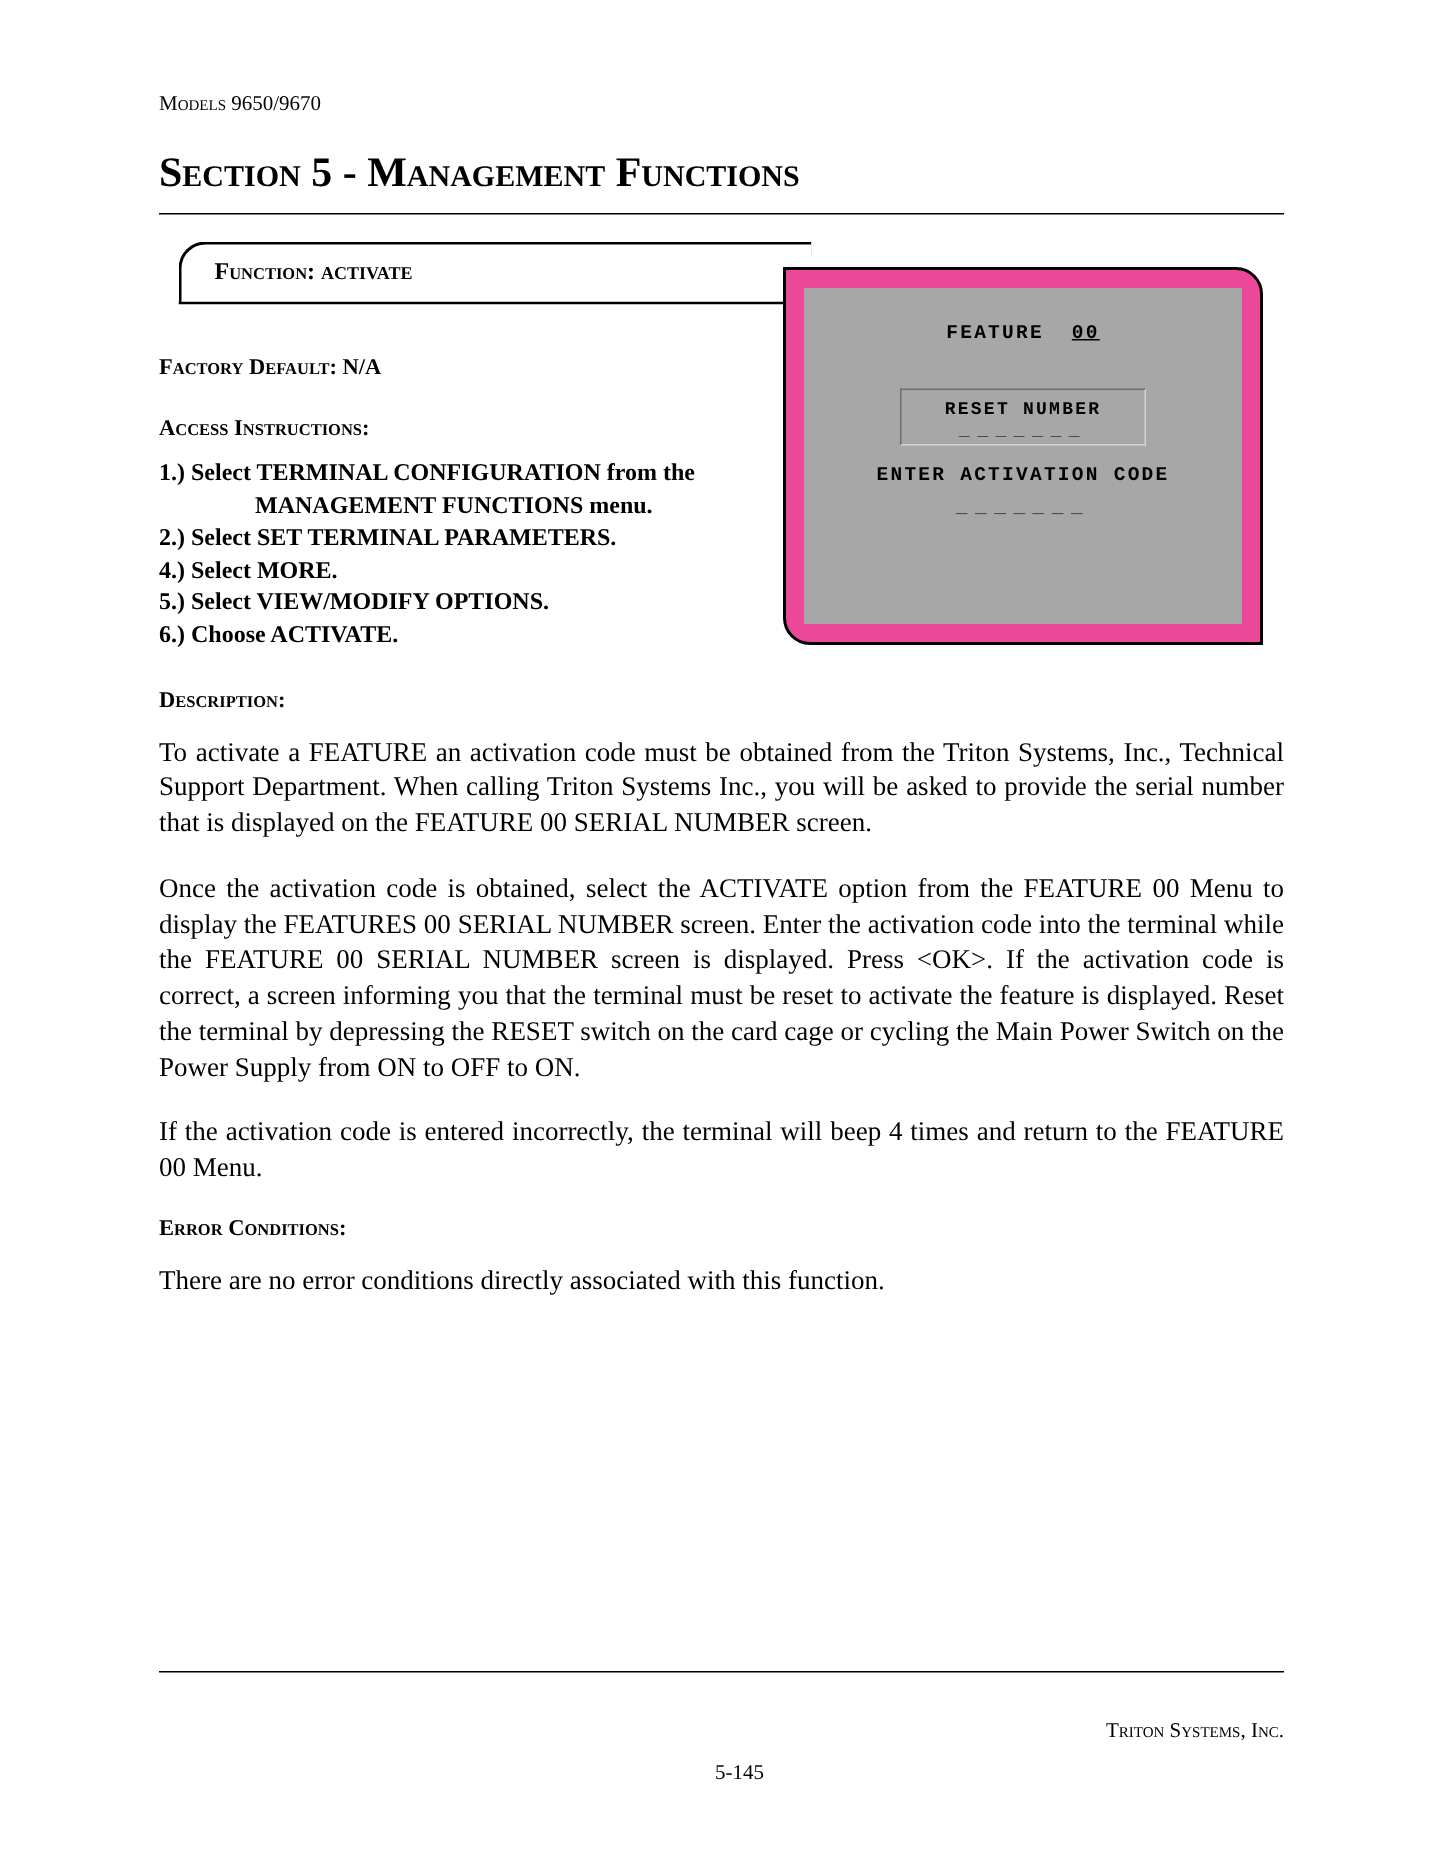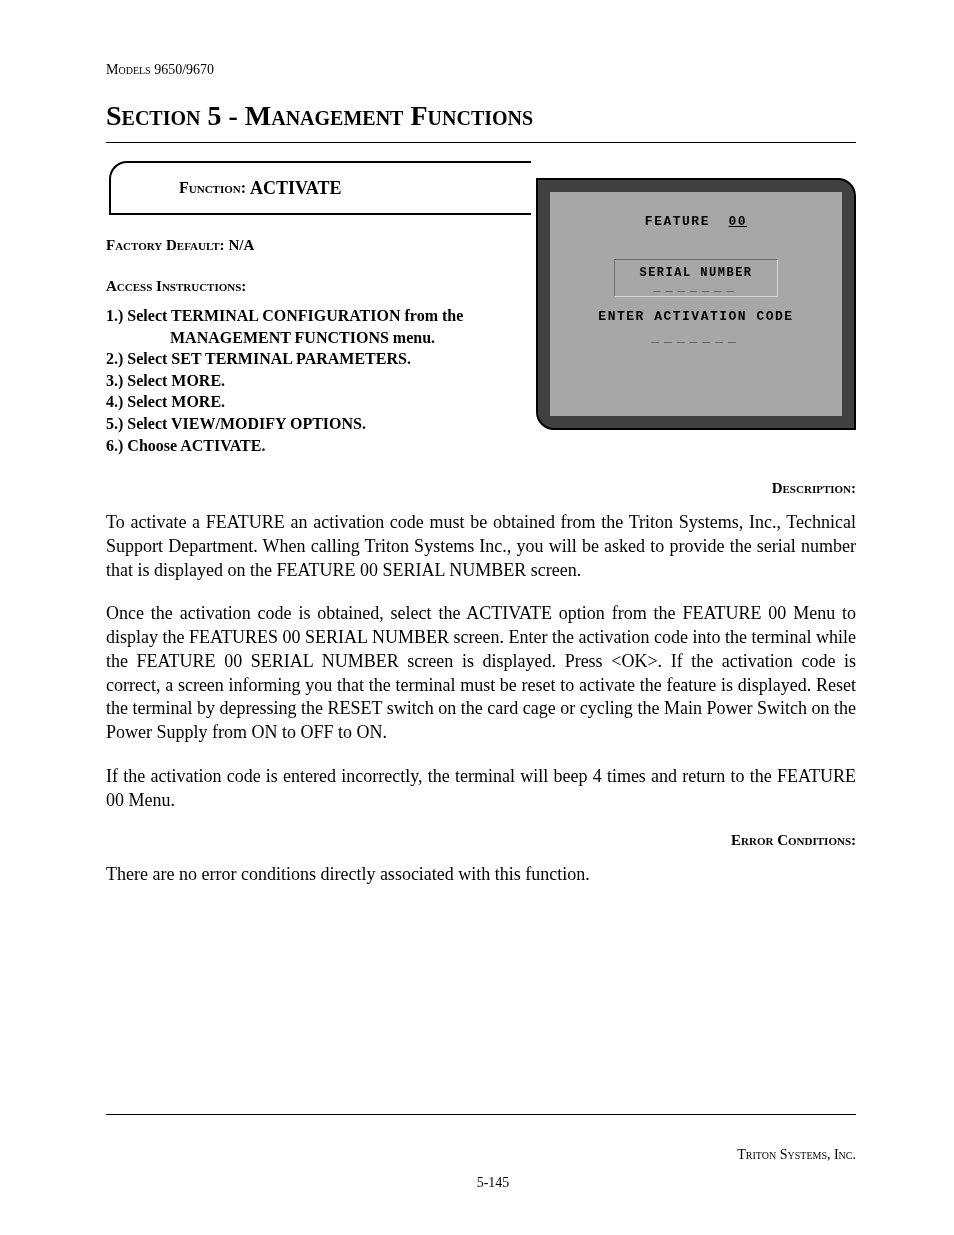"Function:" .tab { height: 54px -> 42px; left: 3px -> 13px; padding-left: 68px -> 22px }
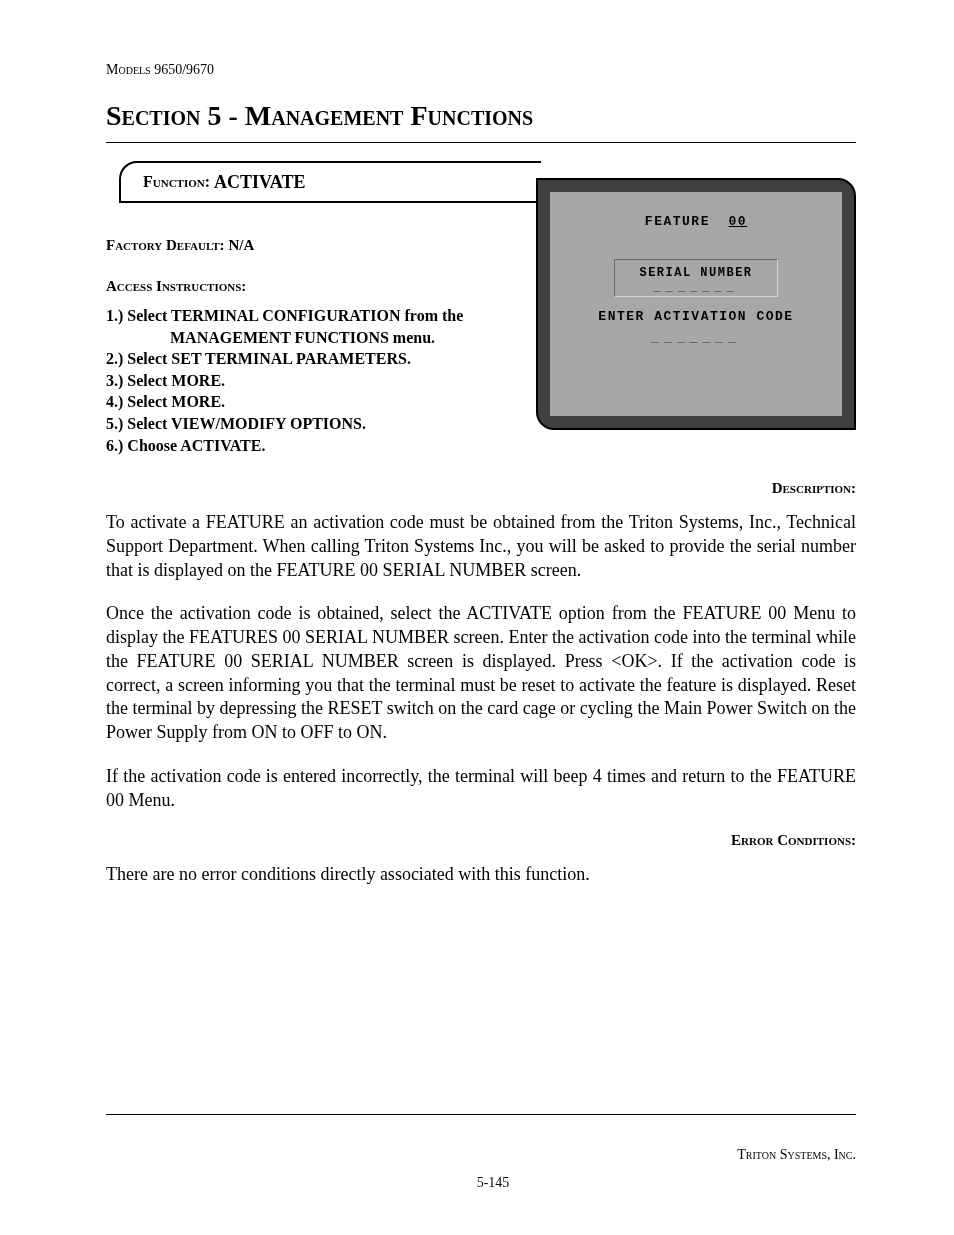"ACTIVATE" .tab .val { font-size: 18px -> 12px }
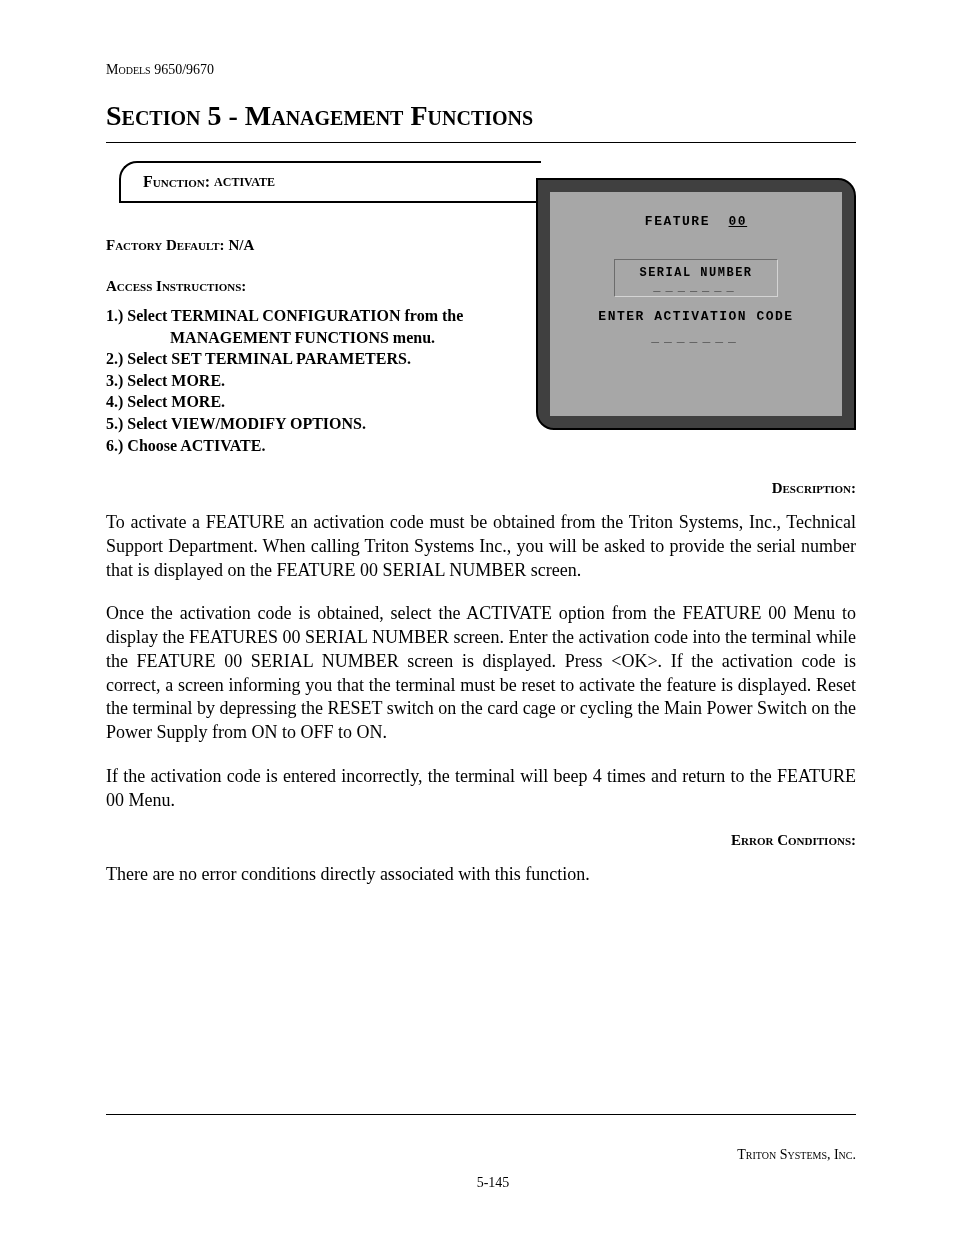"FEATURE 00" .screen-shot { background: #404040 -> #ec4899; right: 98px -> 112px }
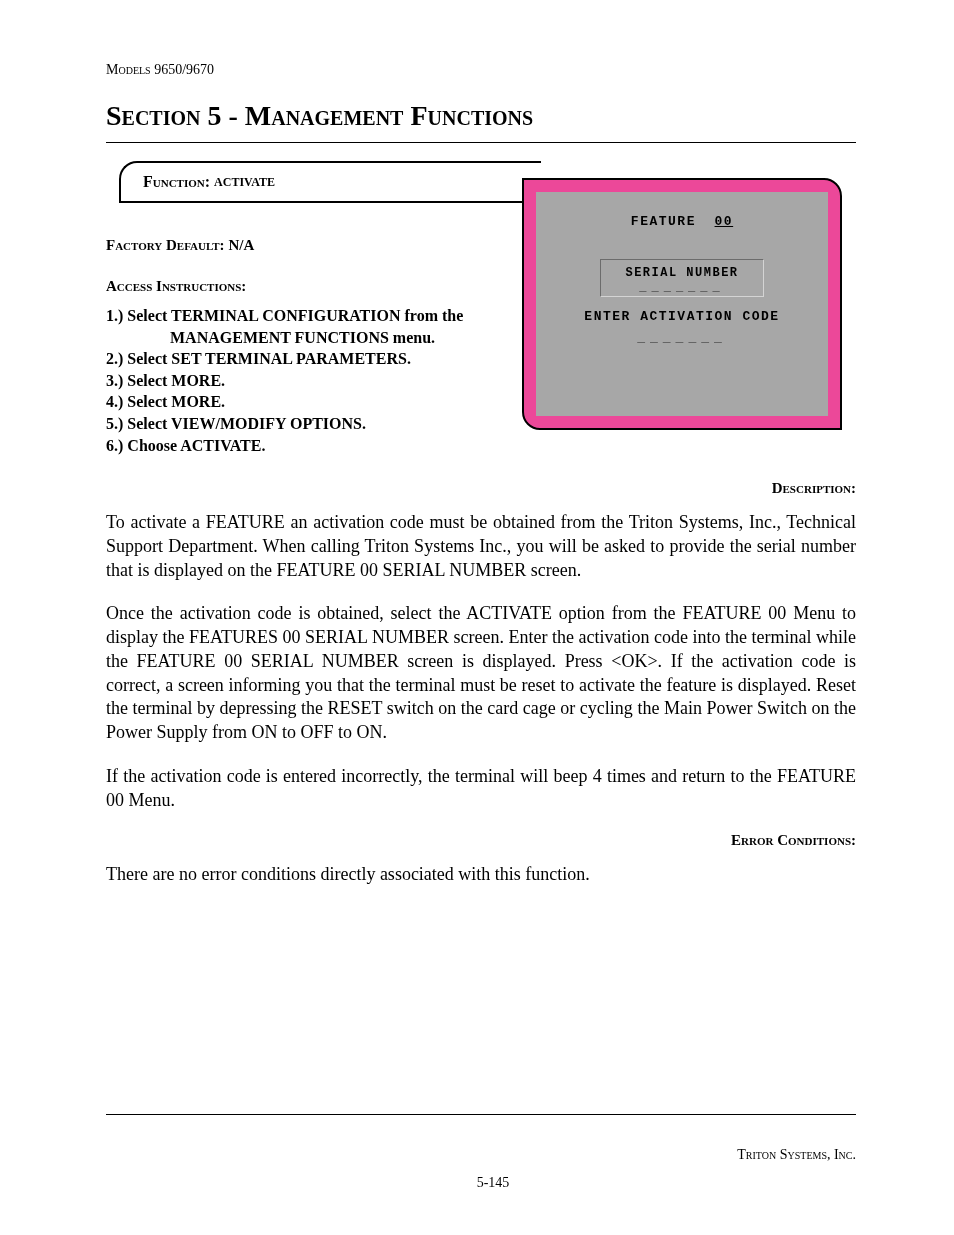"SERIAL NUMBER" div { text: SERIAL -> RESET }
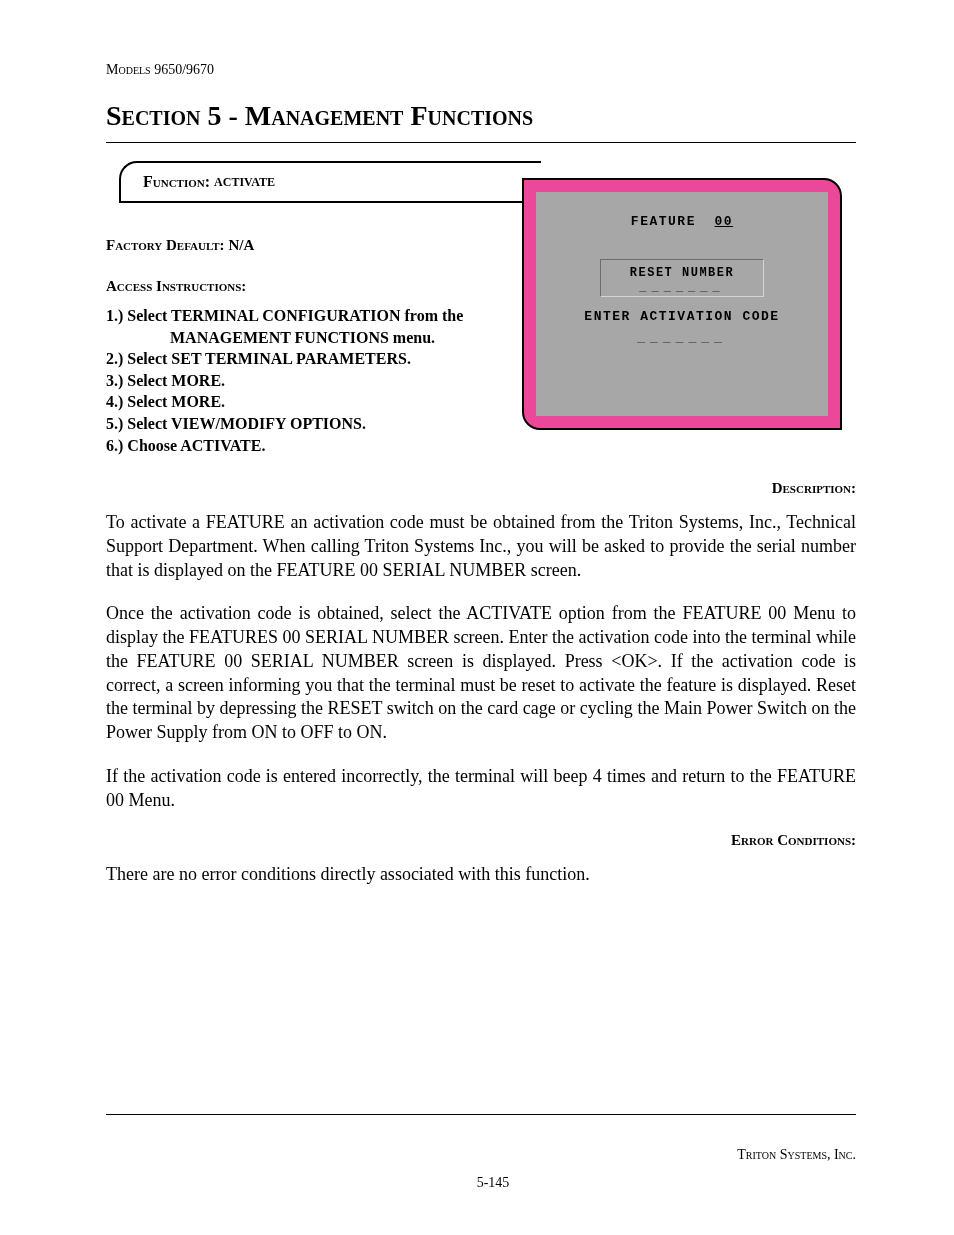"3.) Select MORE." div.step { html: <div>3.) Select MORE.</div> -> none }
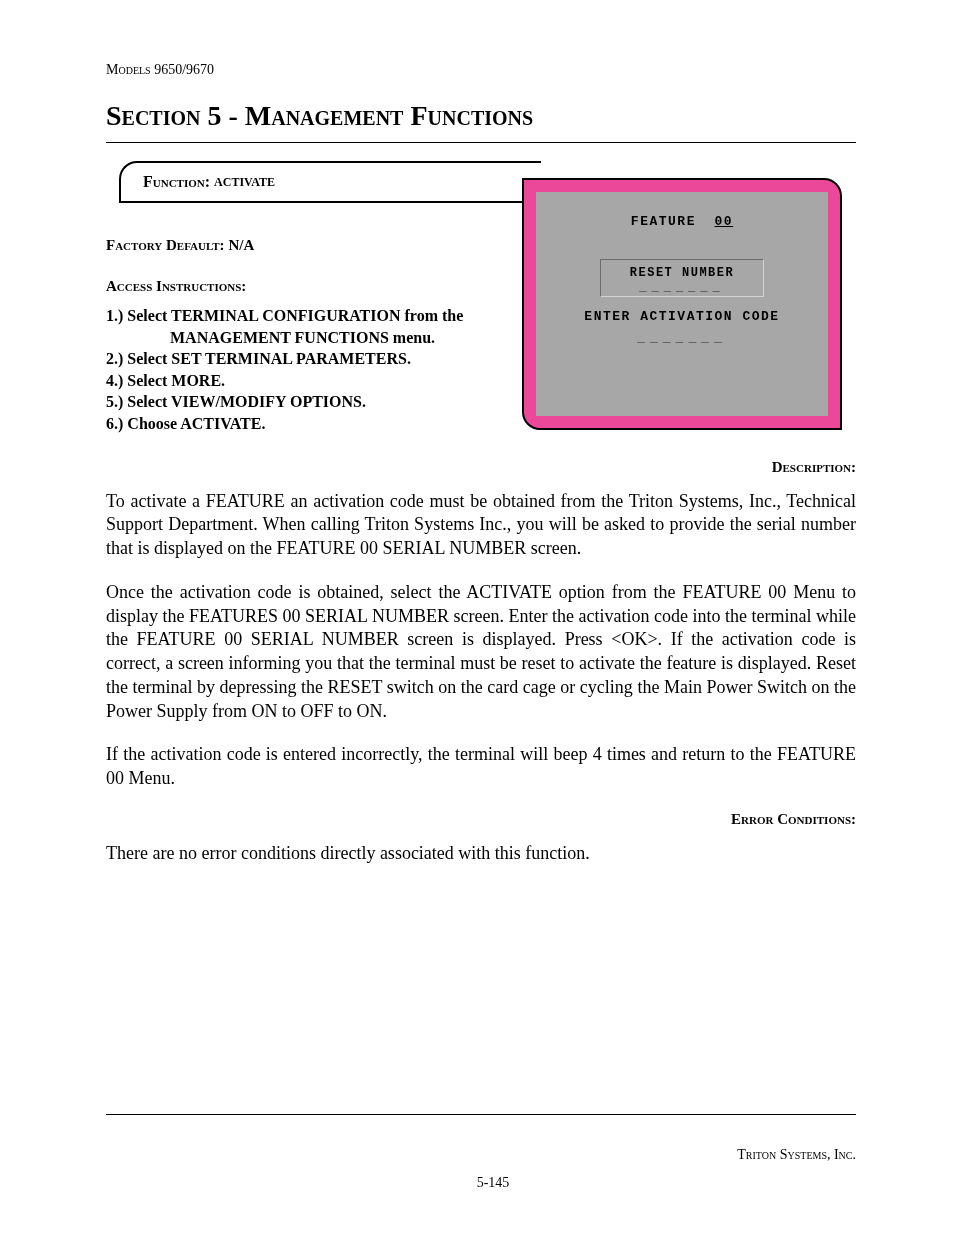"Description:" .desc-heading { text-align: right -> none }
